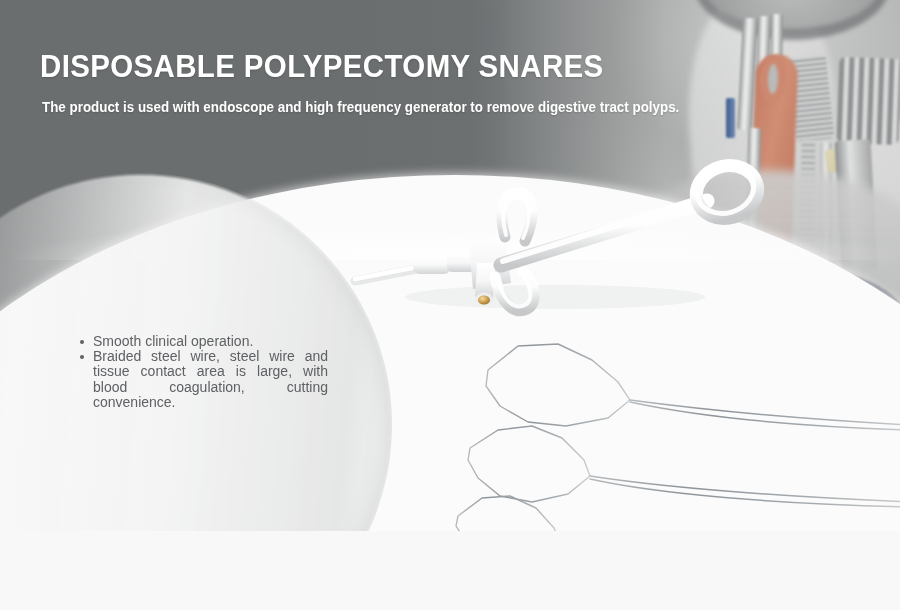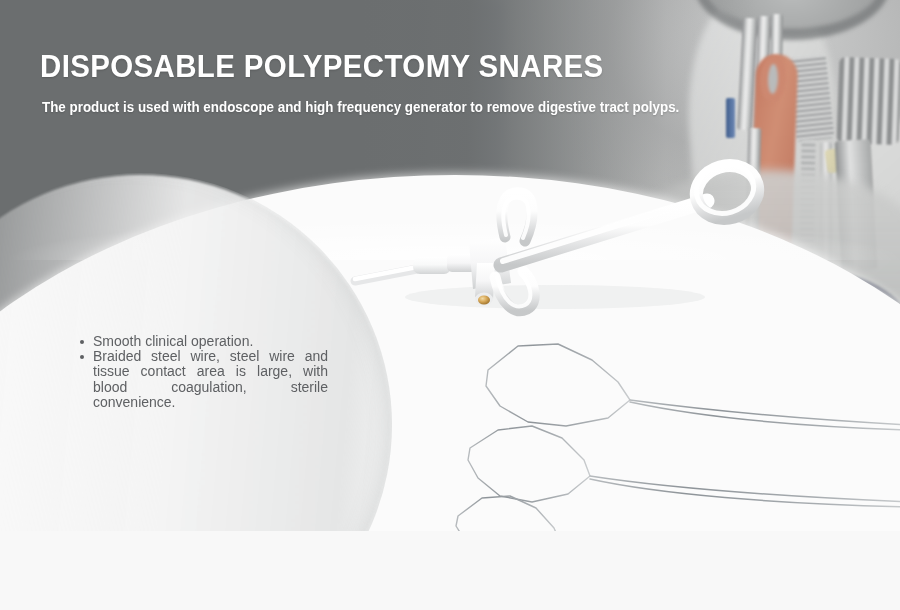"Braided steel wire, steel wire" div.bullet-row { text: sterile -> cutting }
